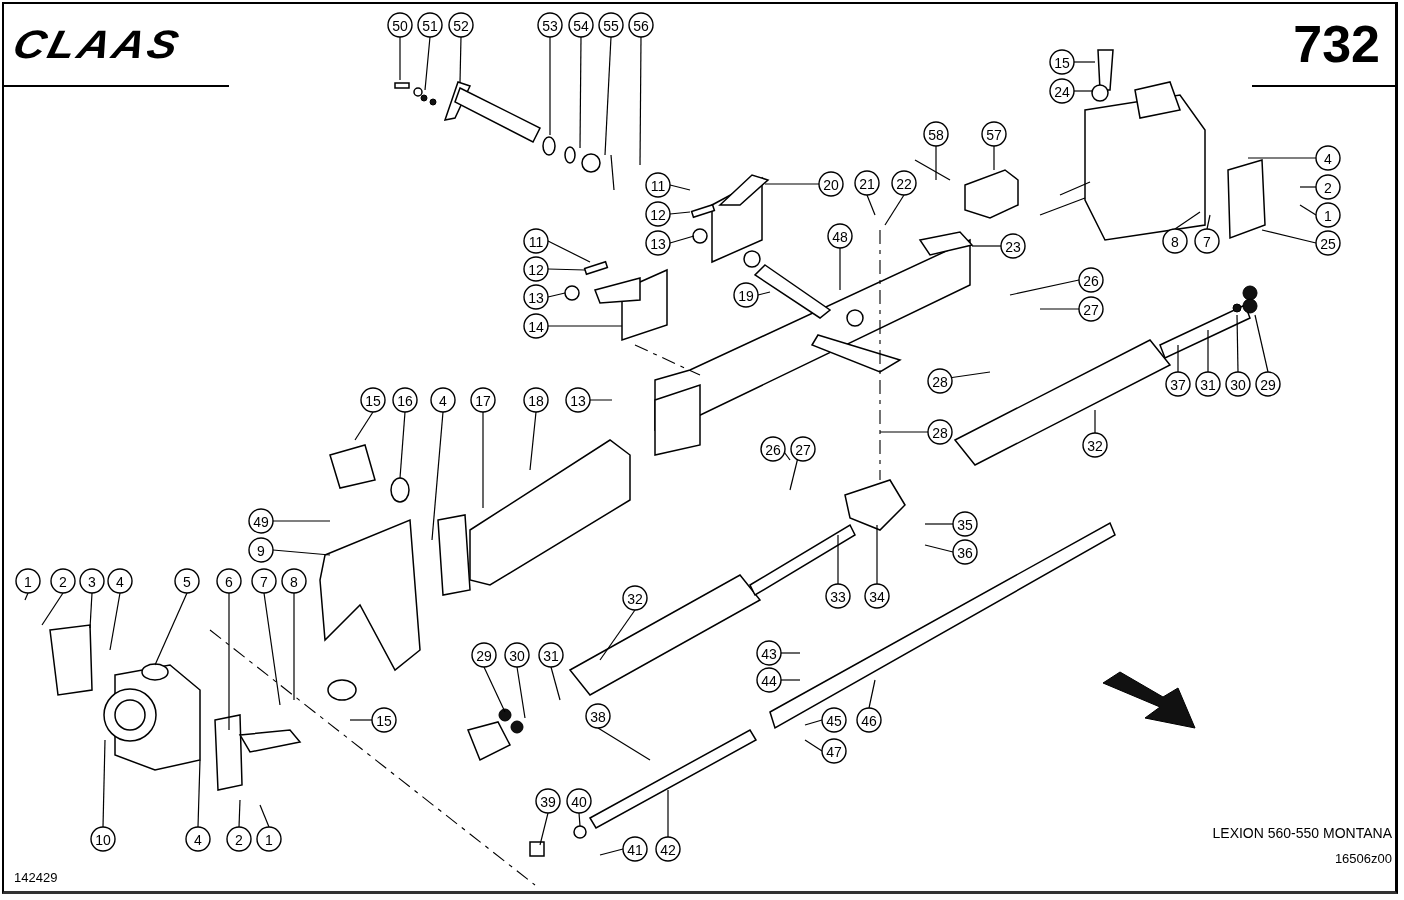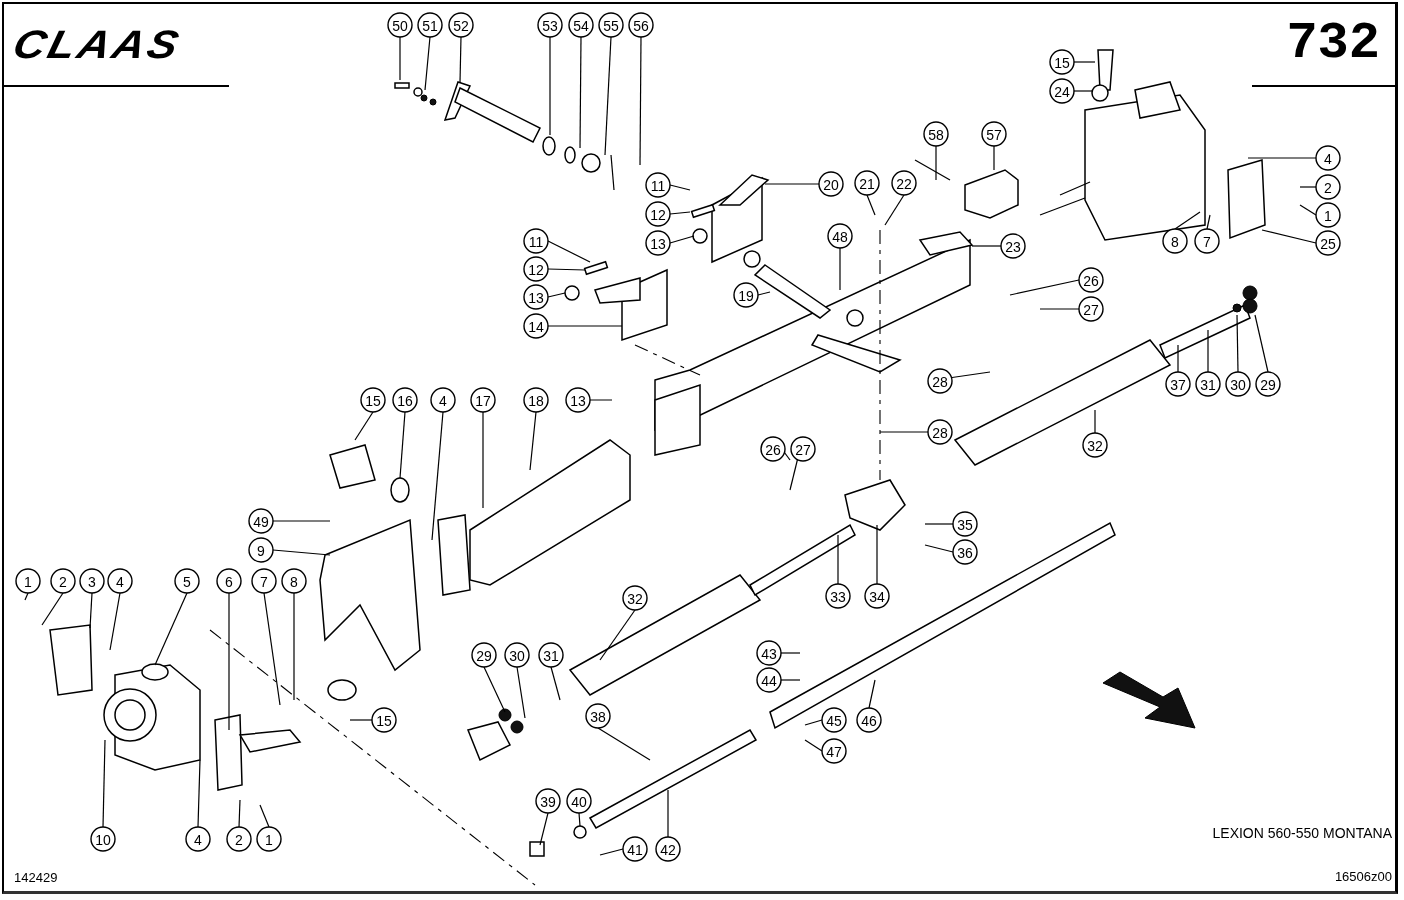"732" .pagenum { font-family: Liberation Mono, monospace -> none }
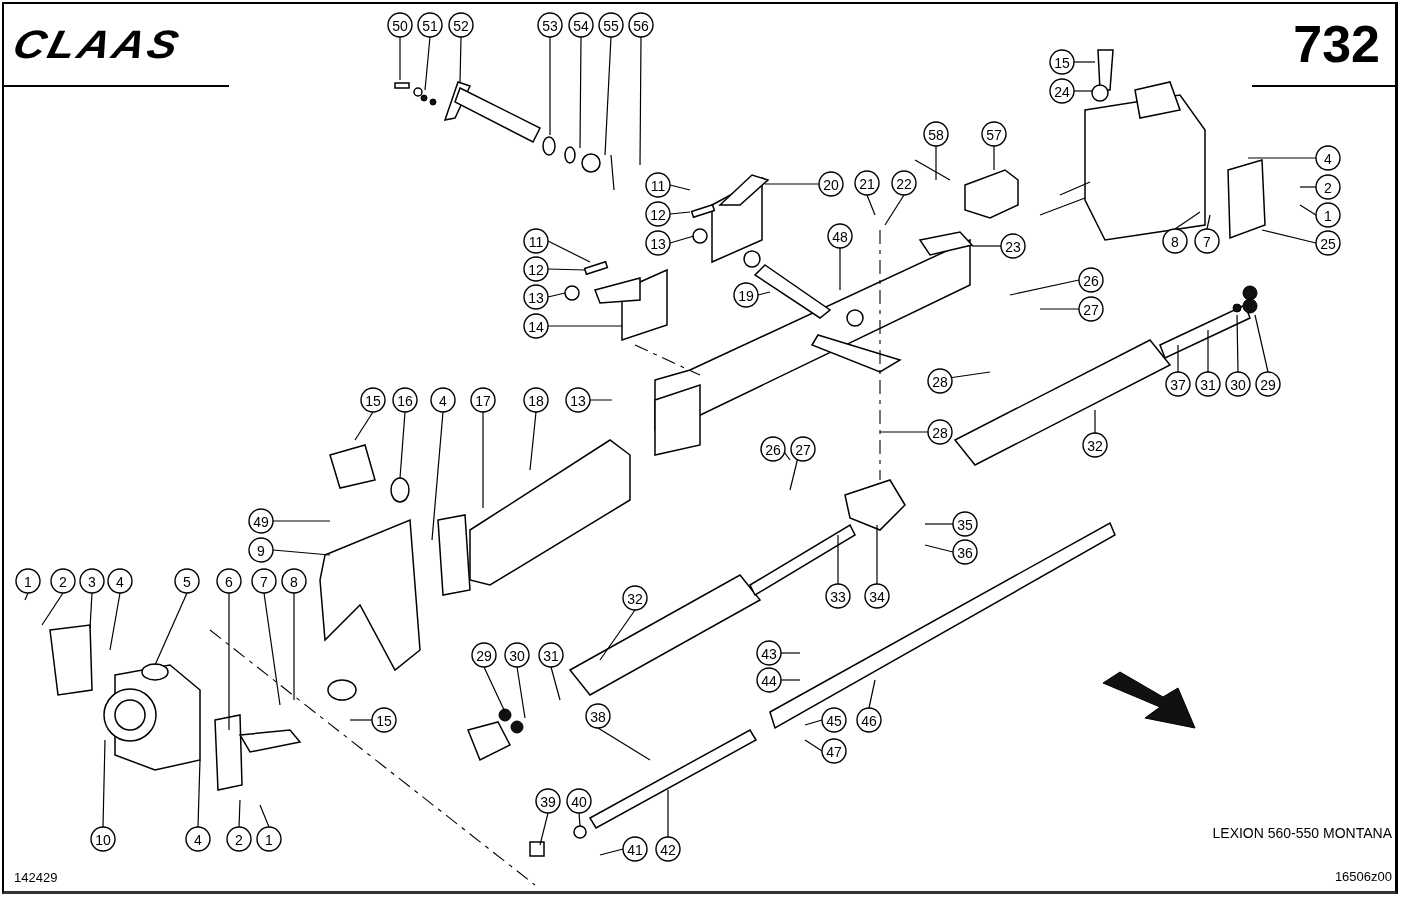"16506z00" .drawno { margin-top: 18px -> none }
